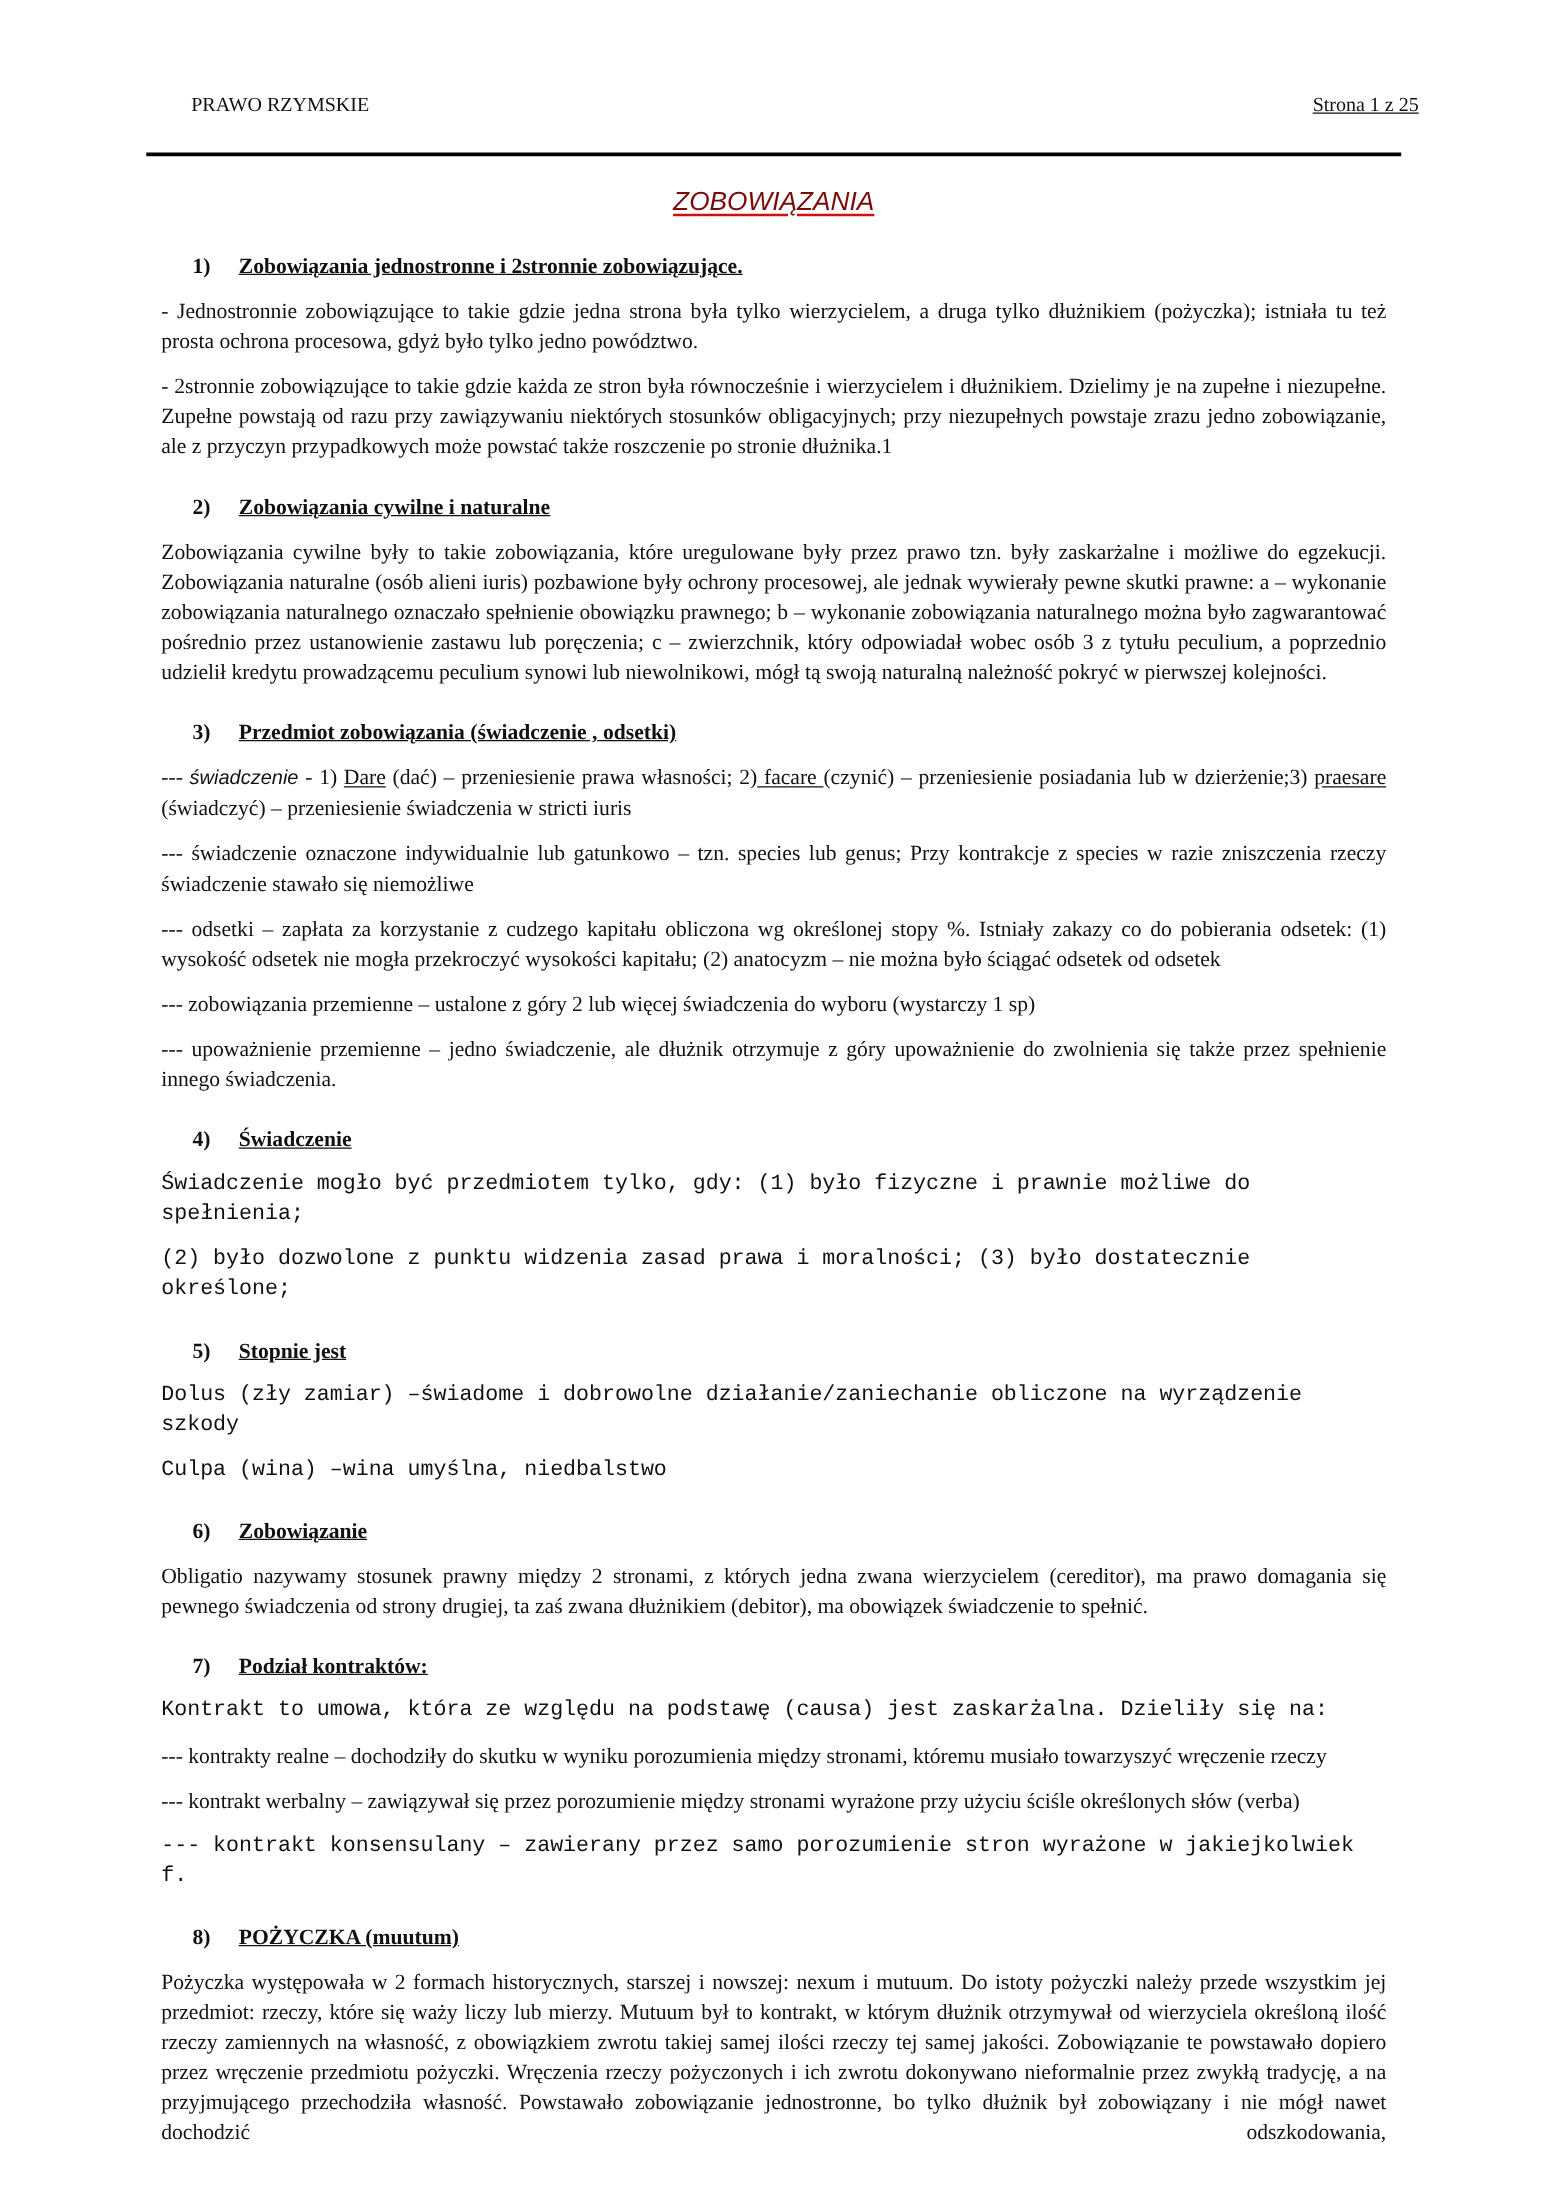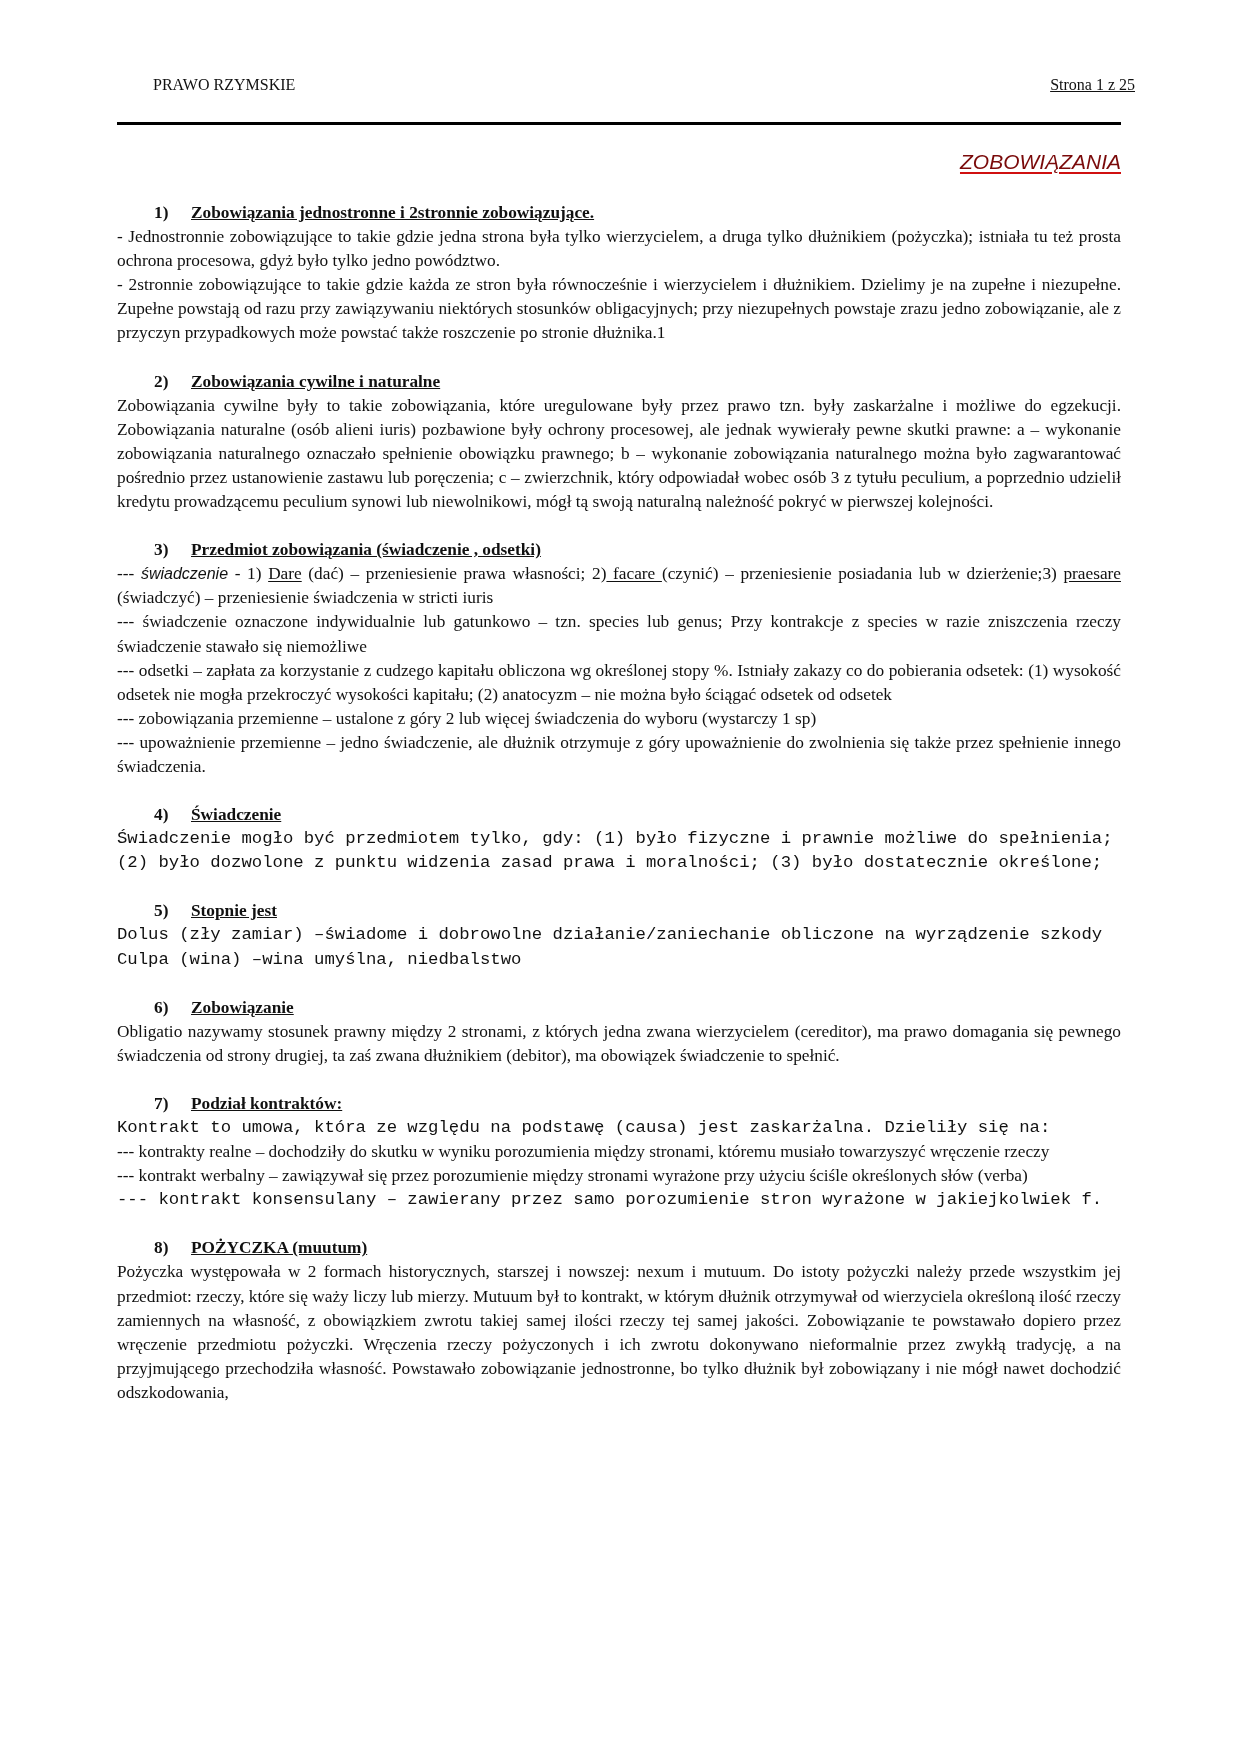"ZOBOWIĄZANIA" .title { text-align: right -> center }
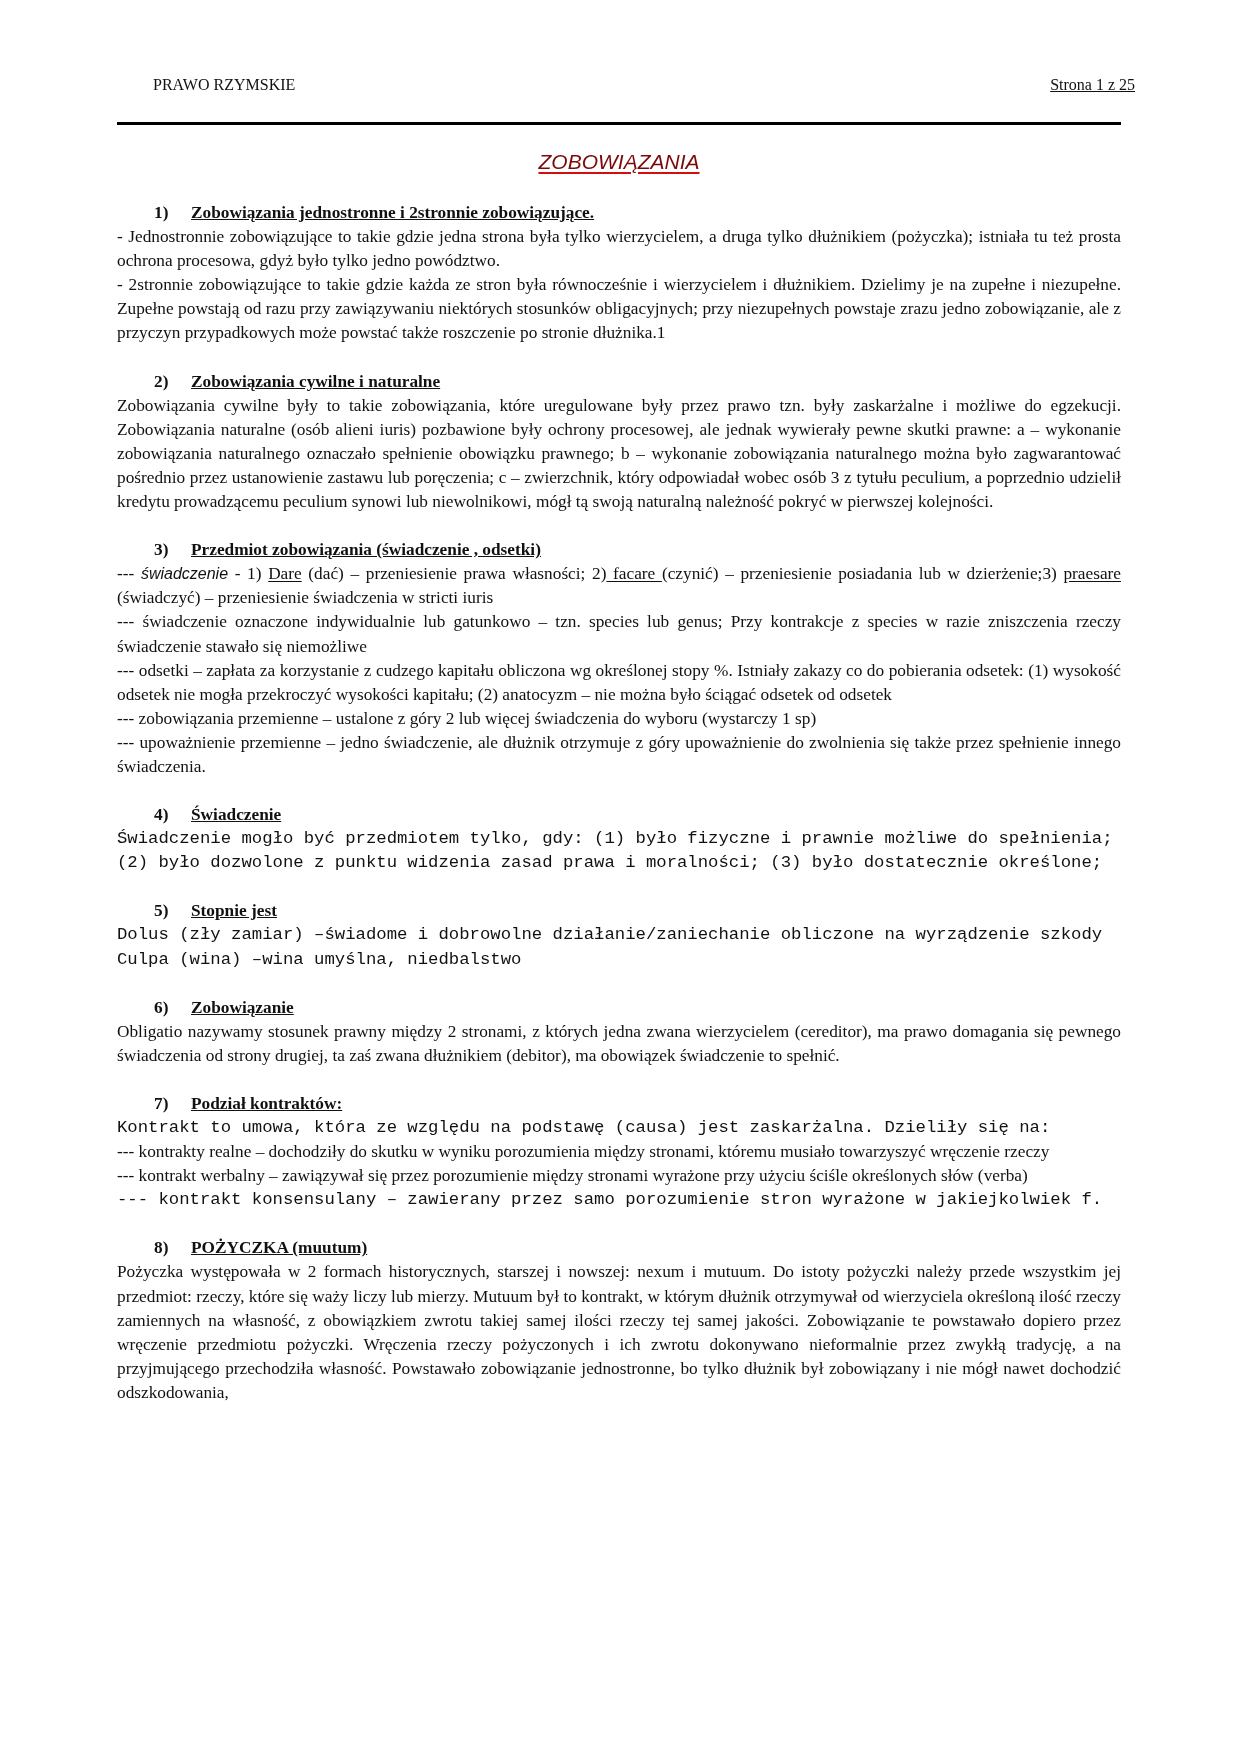"- Jednostronnie zobowiązujące to takie" .para { margin: 0 -> 12px }
